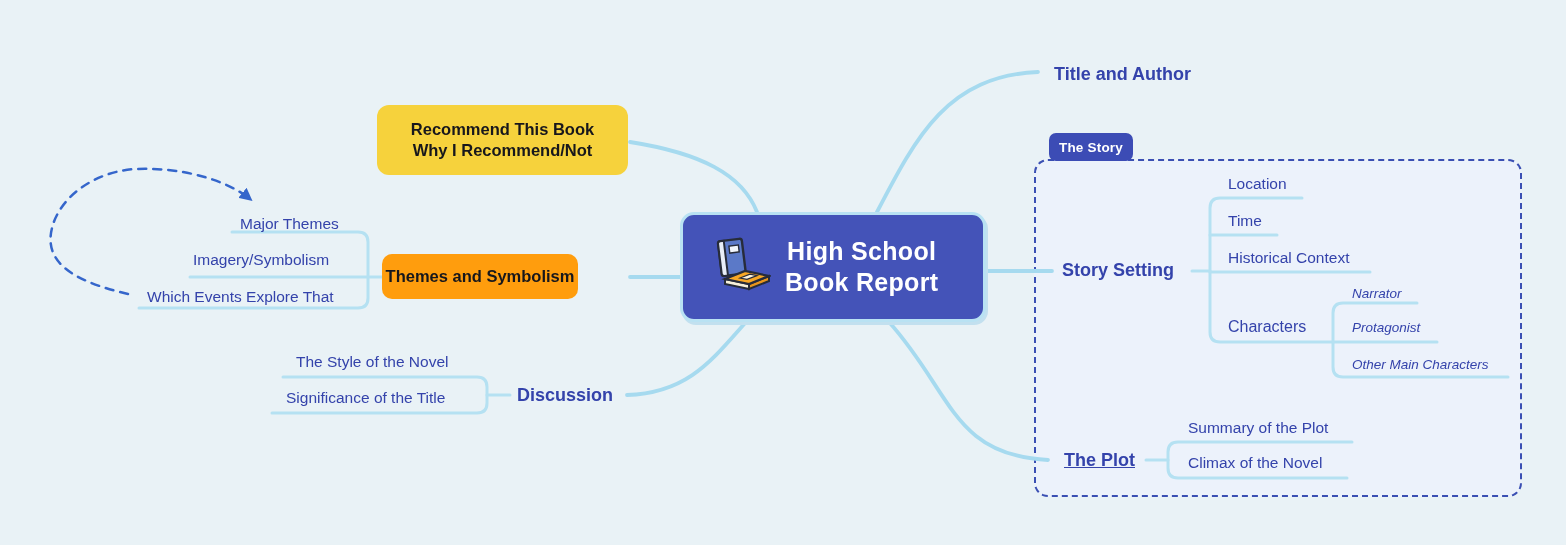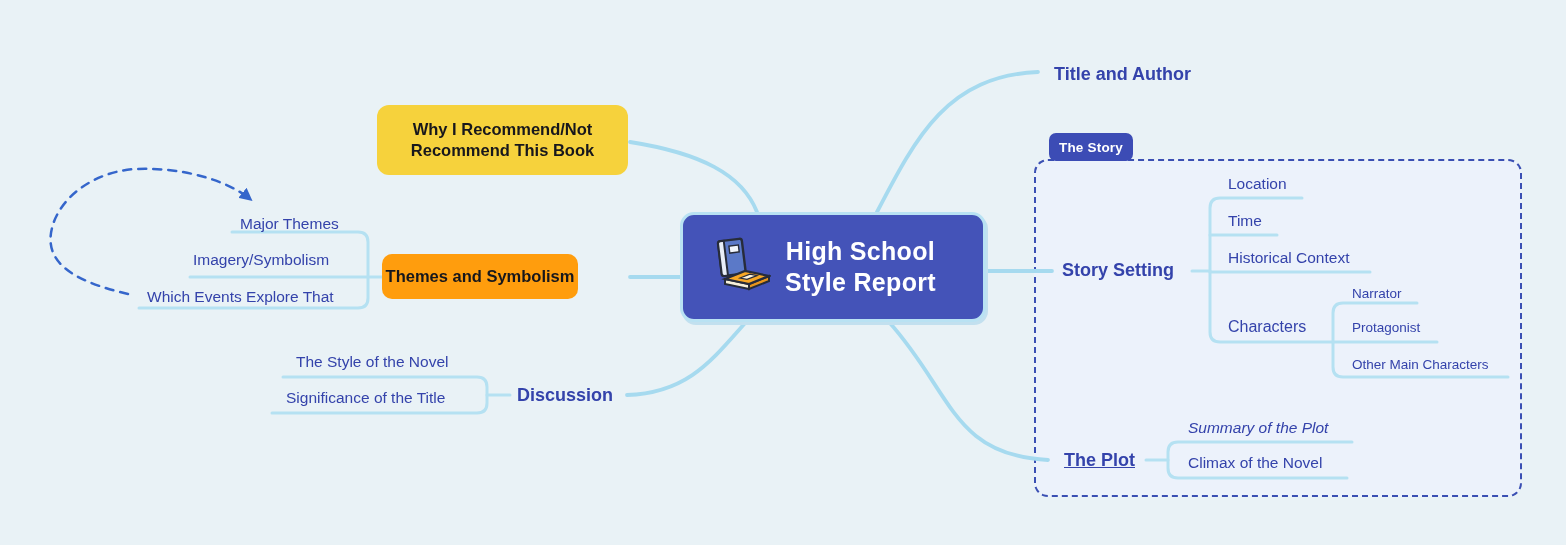"Why I Recommend/Not" span { order: before "Recommend This Book" -> after "Recommend This Book" }
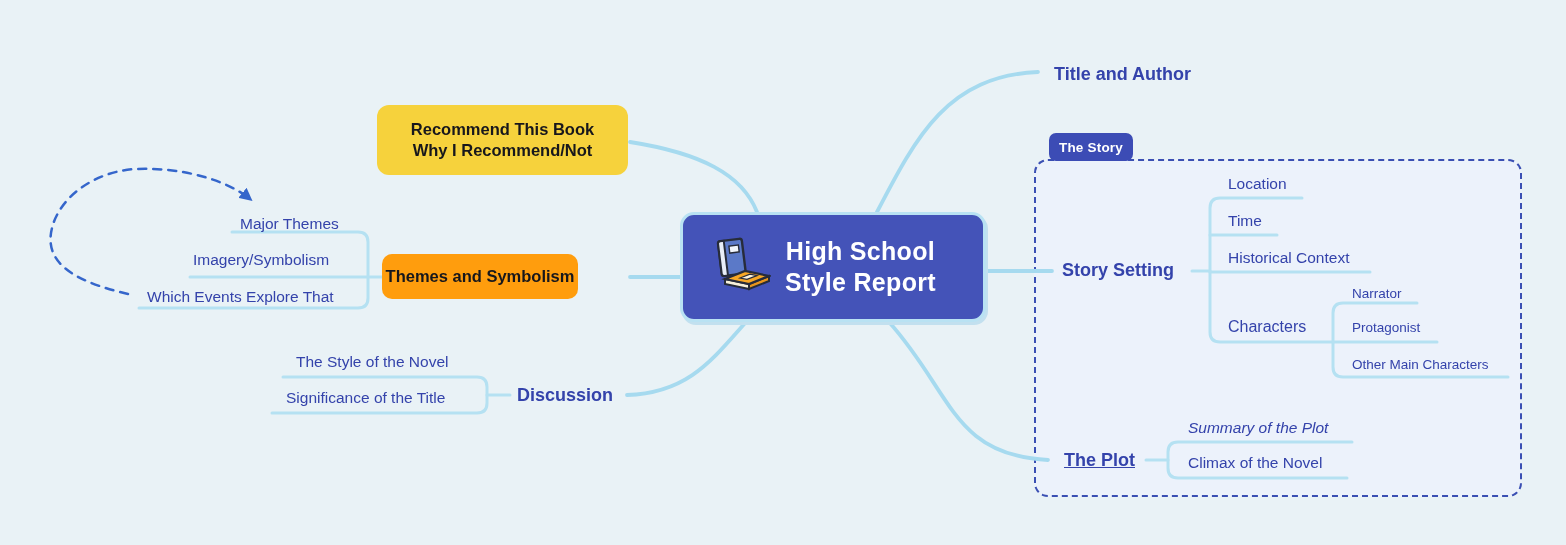"Style Report" span { text: Style -> Book }
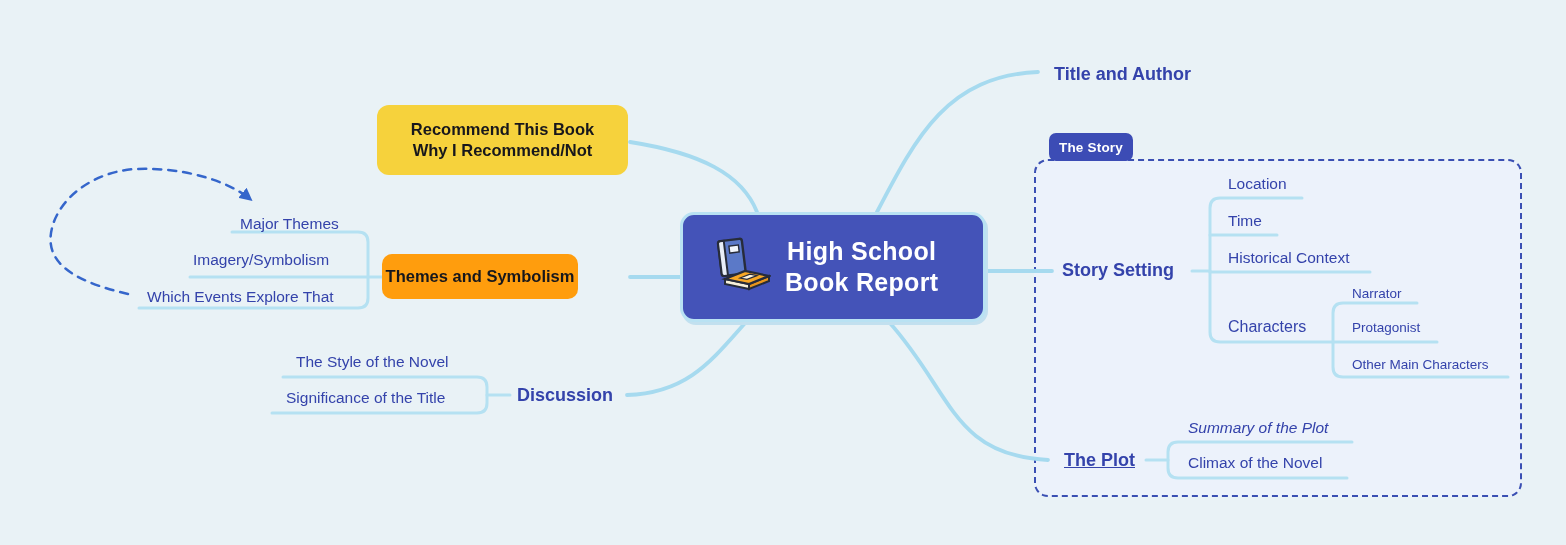"Narrator" .lbl-small { font-style: none -> italic }
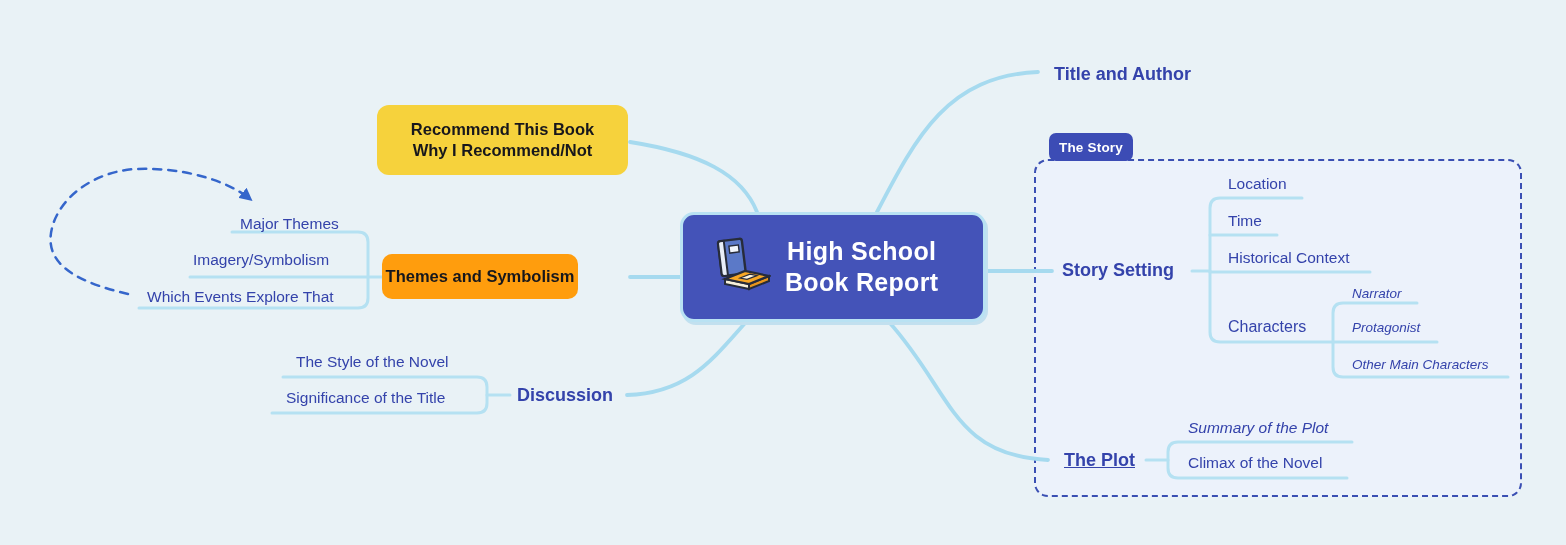"Summary of the Plot" div.lbl { font-style: italic -> none }
